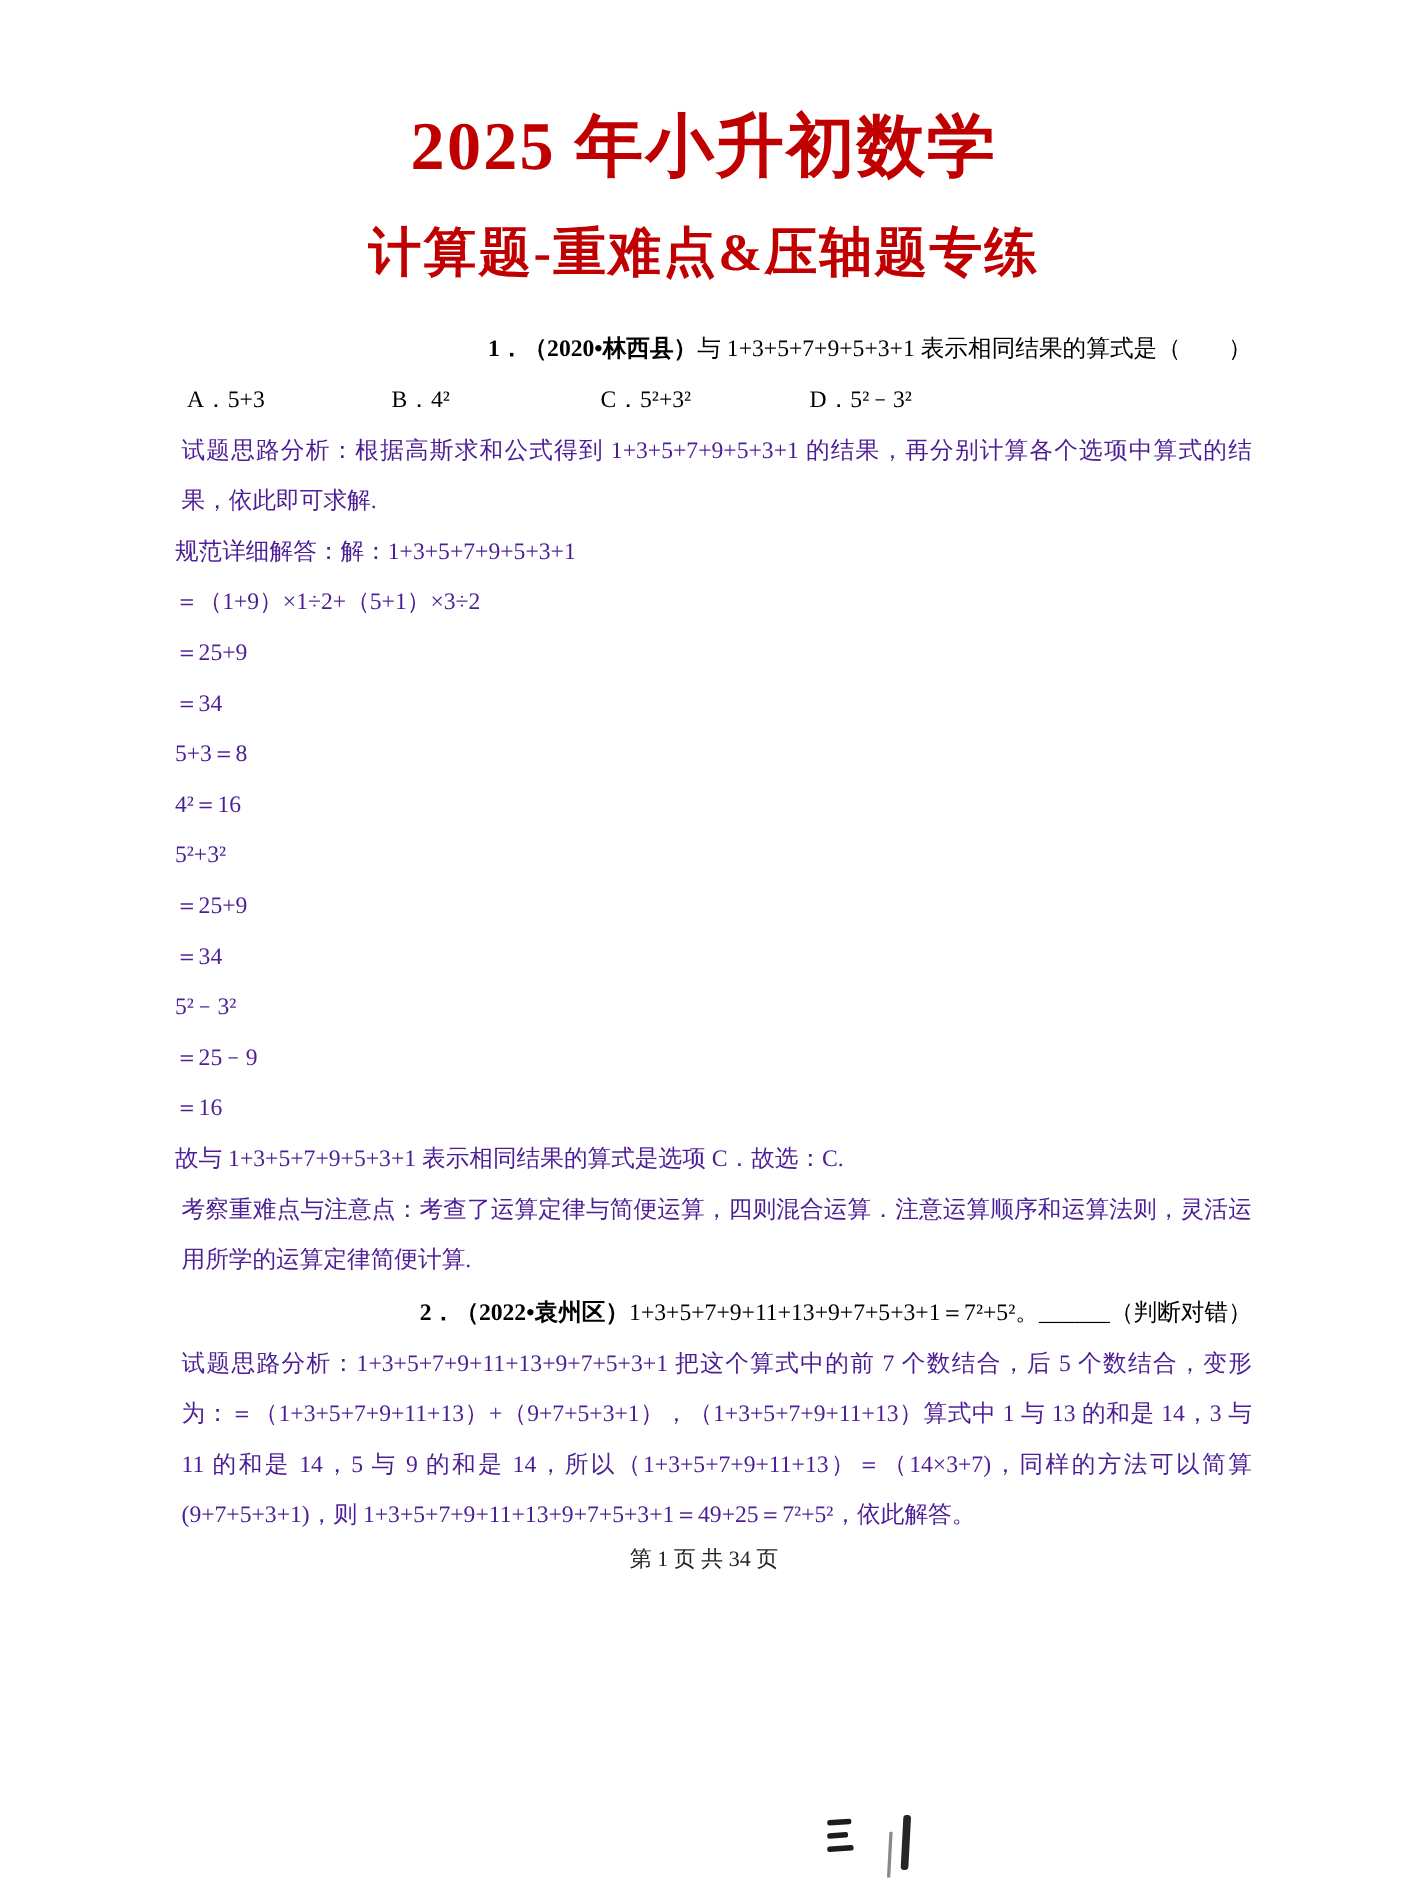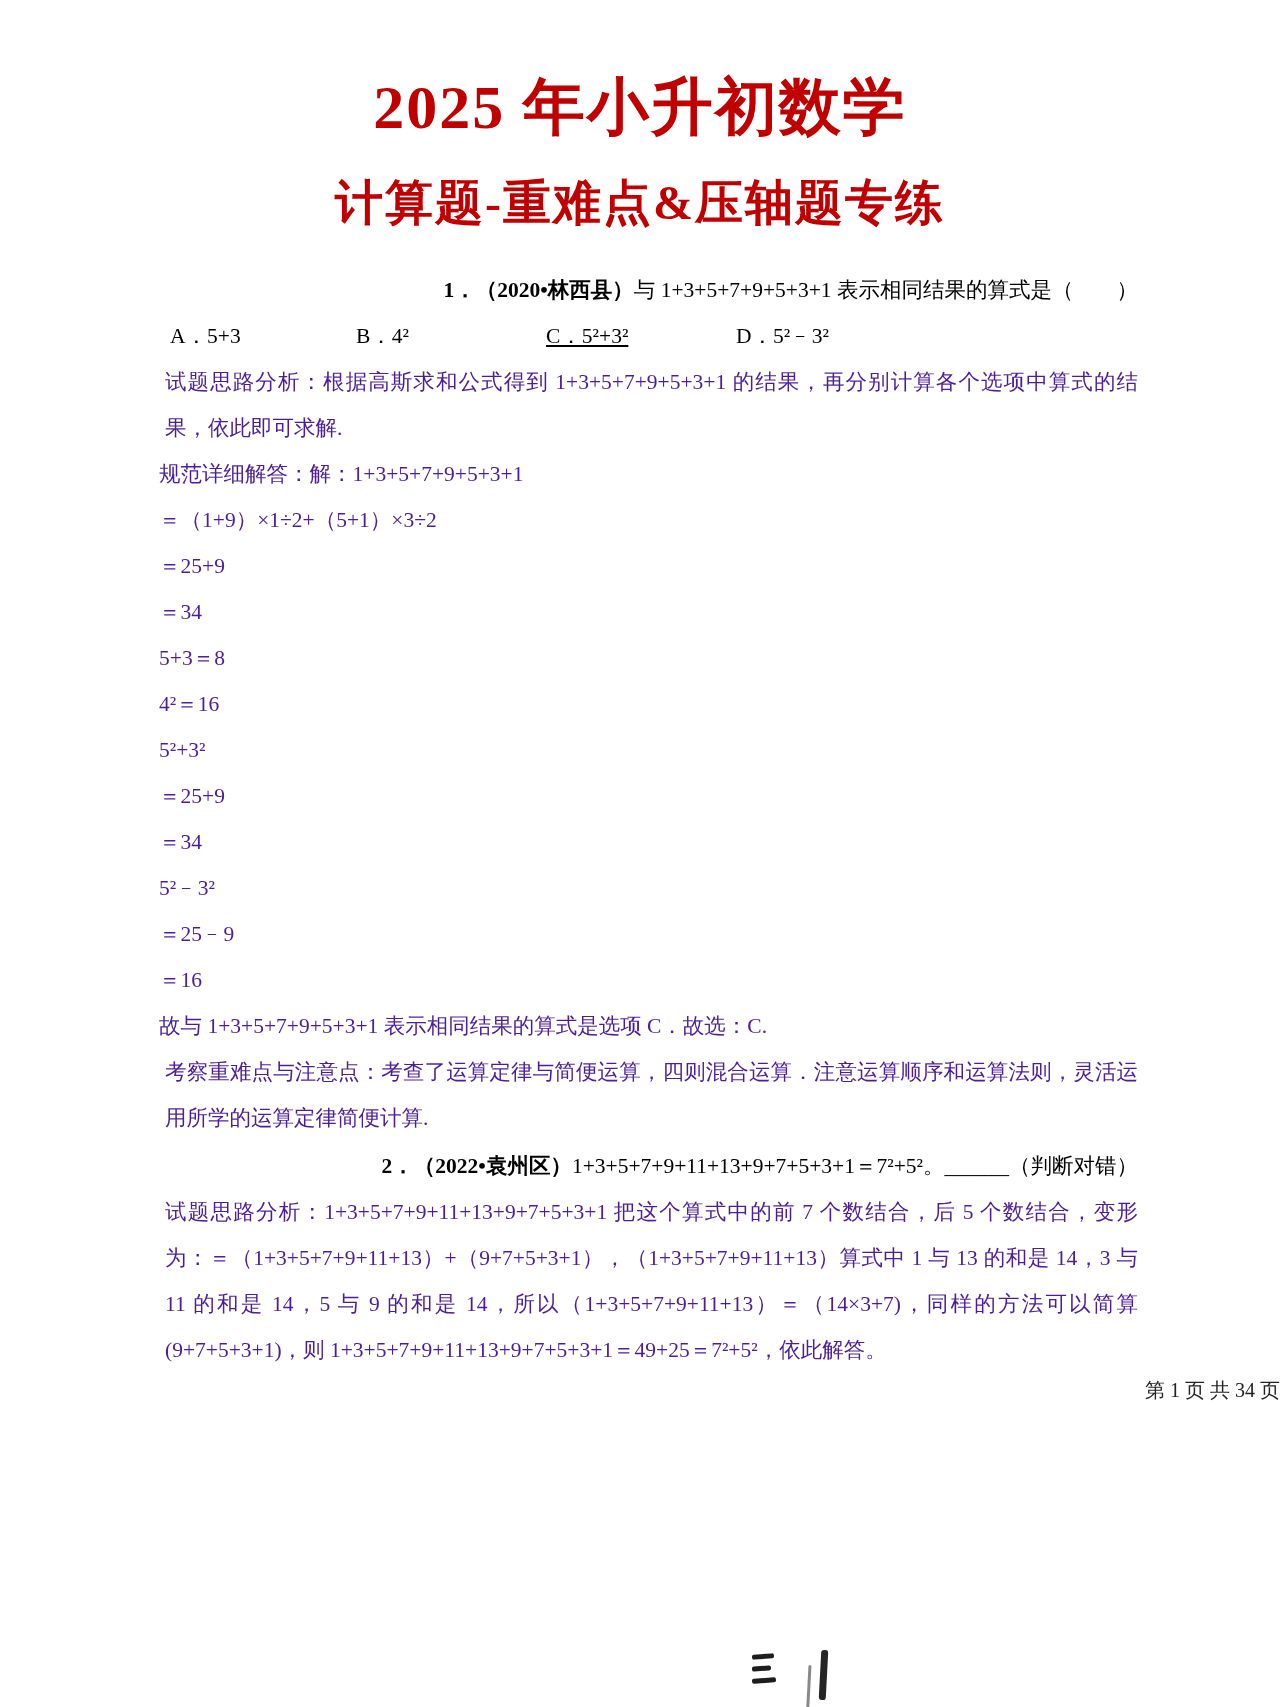"2025 年小升初数学" .t1 { padding-top: 71px -> 98px }
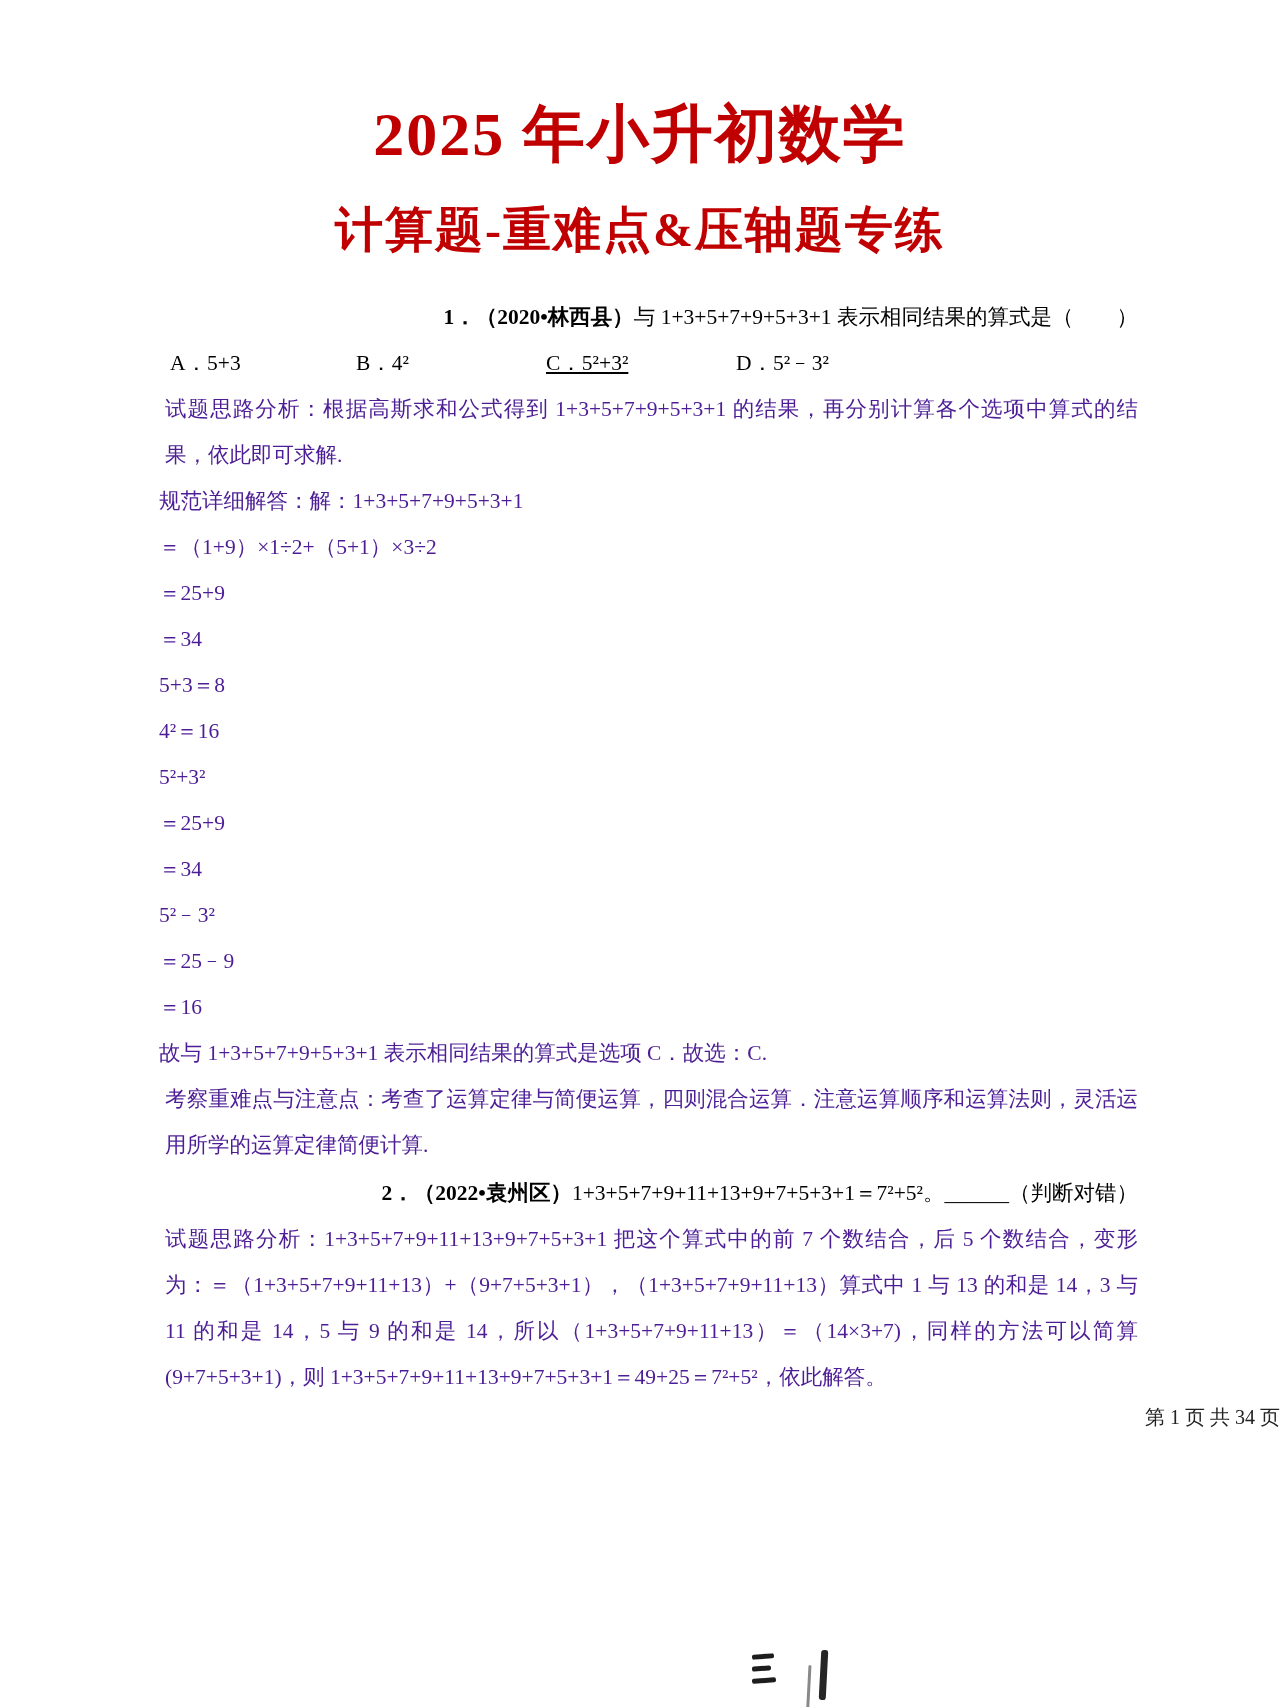"C．5²+3²" .opt-c { text-decoration: underline -> none }
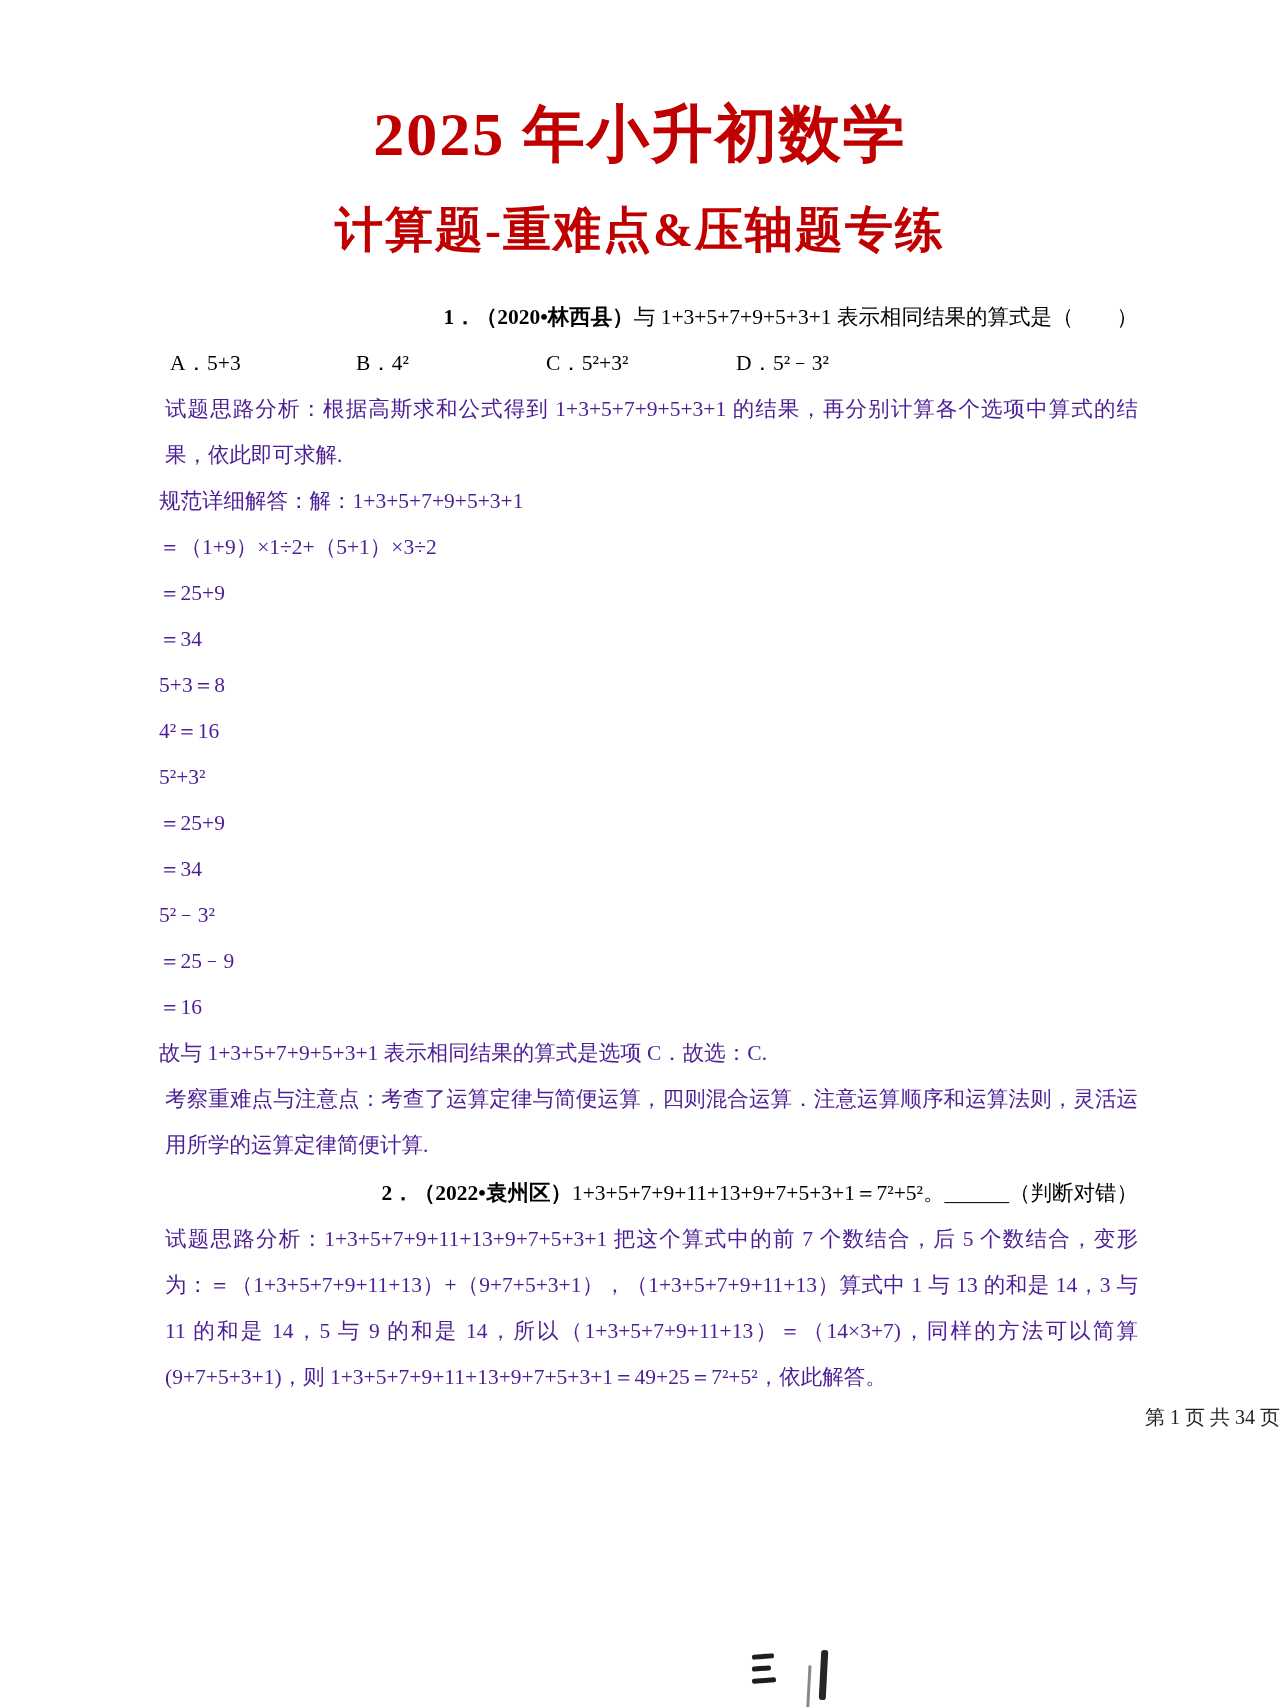"第 1 页 共 34" .footer { text-align: right -> center }
